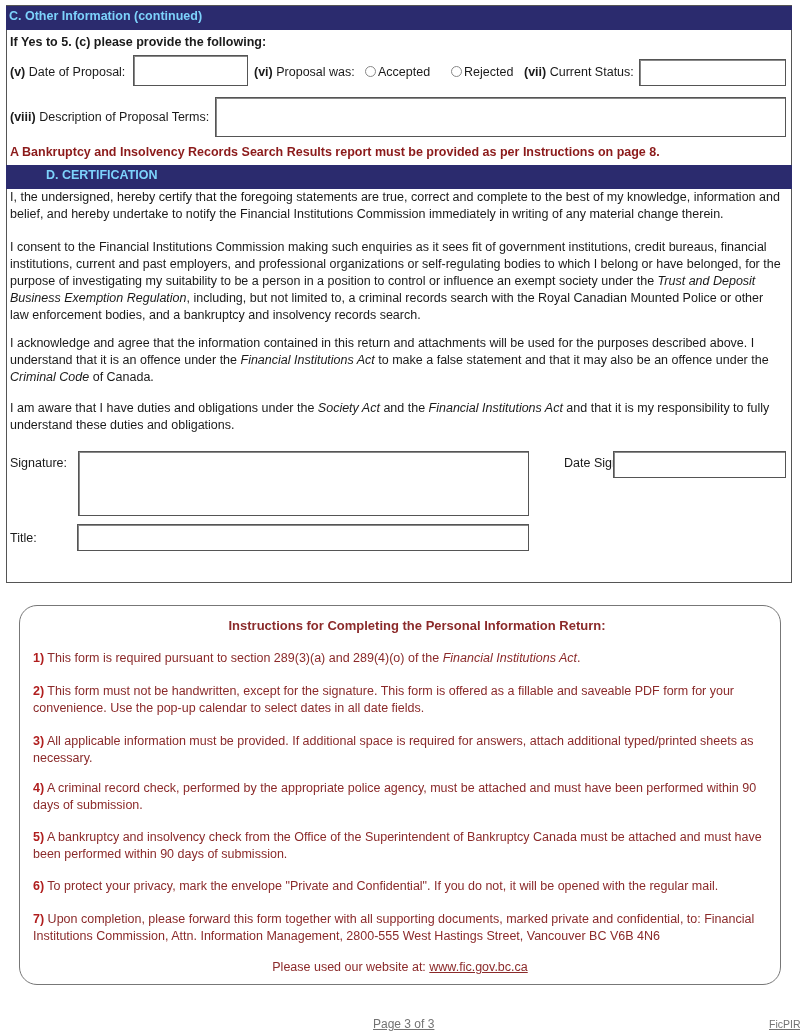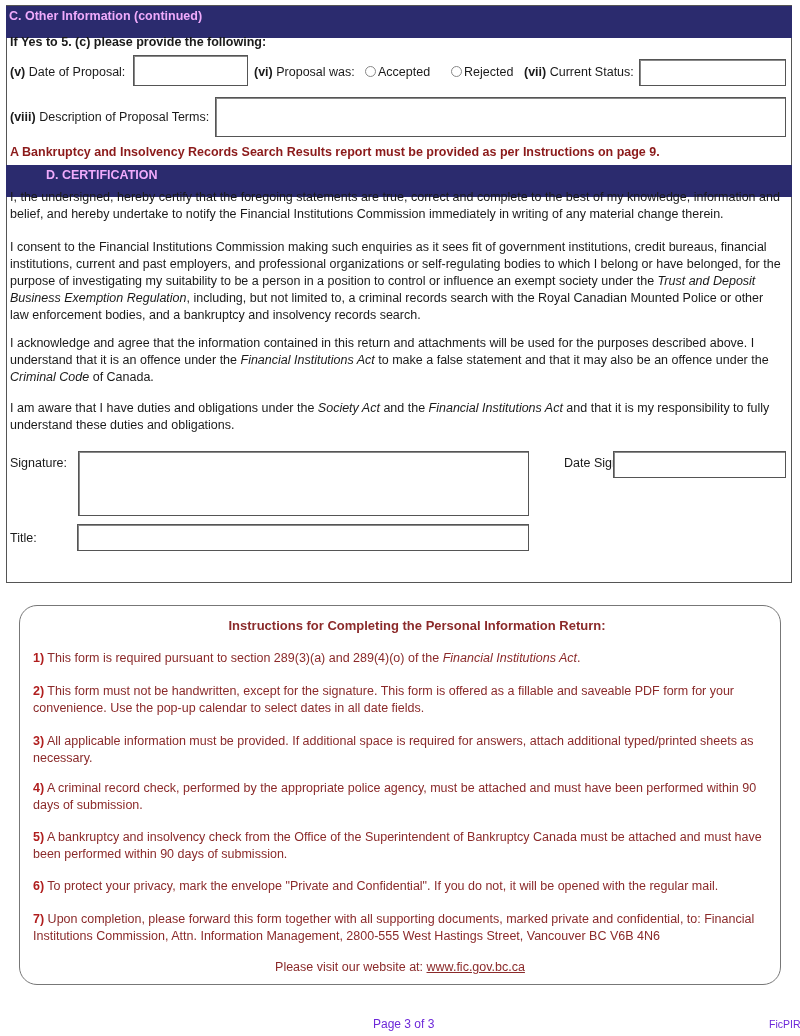"C. Other Information (continued)" .bar { color: #f0abfc -> #7dd3fc; height: 32px -> 24px }
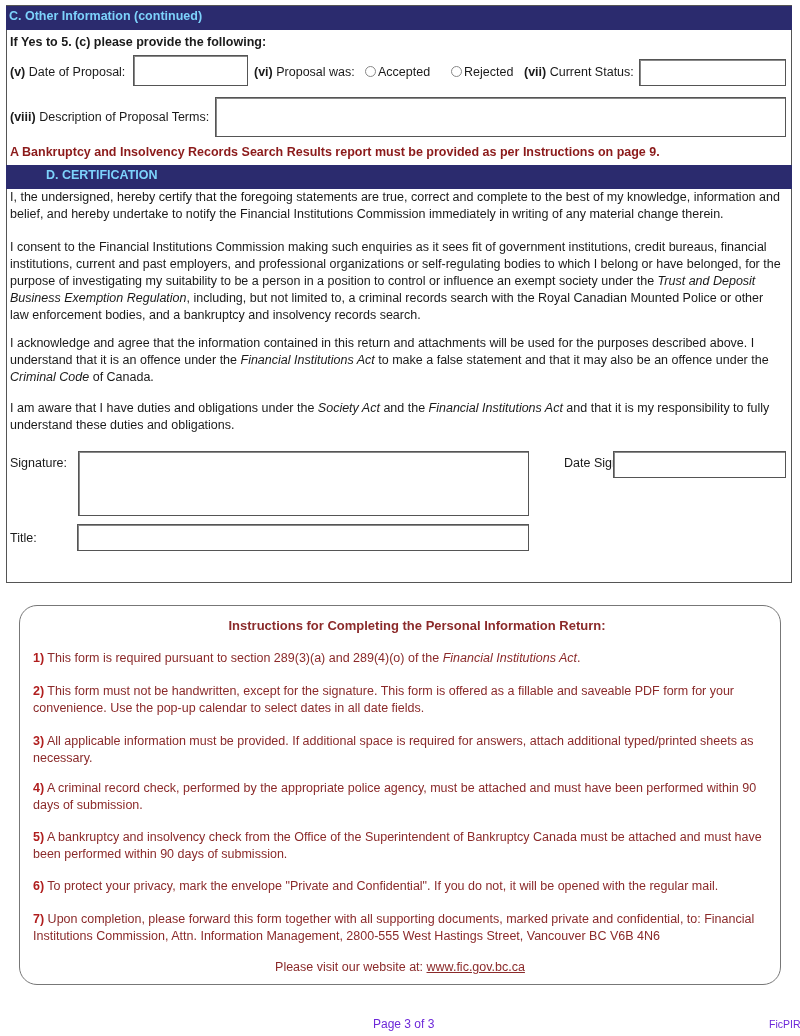"A Bankruptcy and Insolvency Records" div.warn { text: 9 -> 8 }
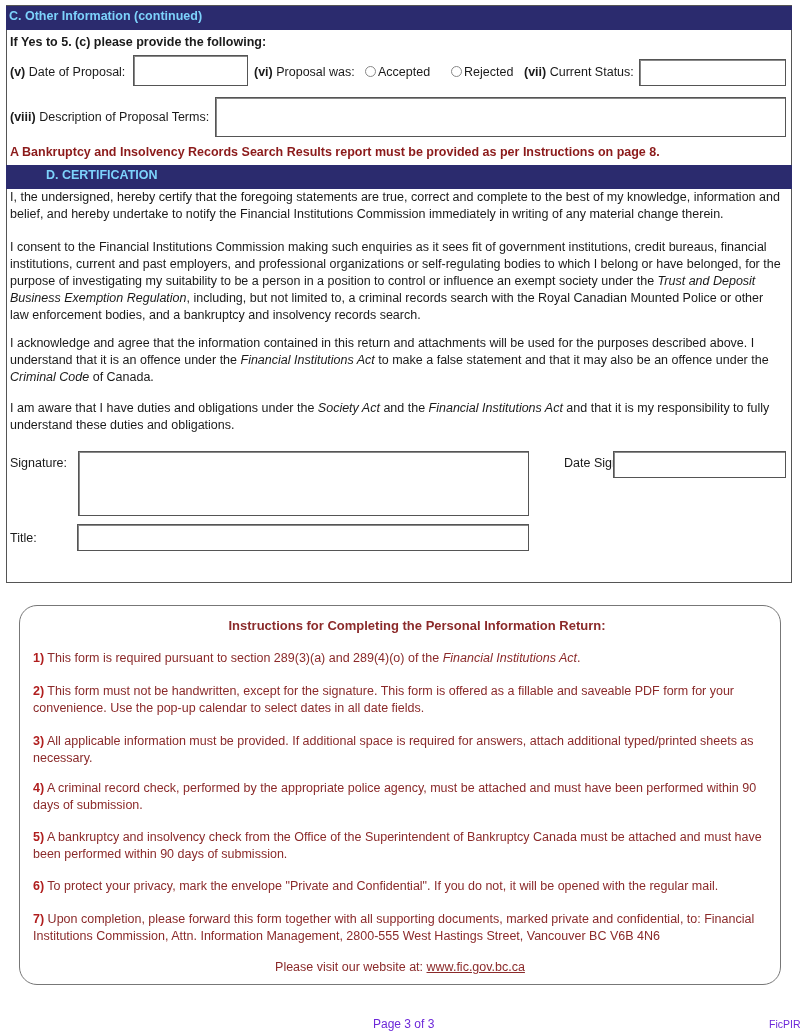"Please visit our website at:" span { text: visit -> used }
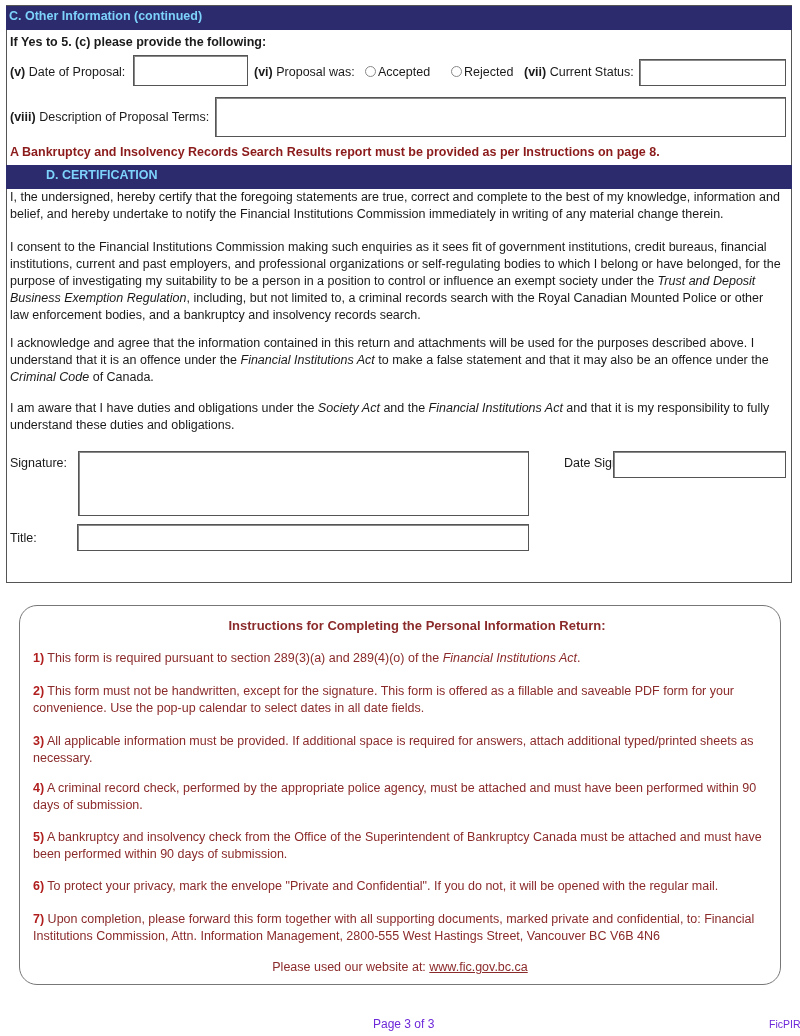"Page 3 of 3" .foot { color: #6d28d9 -> #737373; text-decoration: none -> underline }
